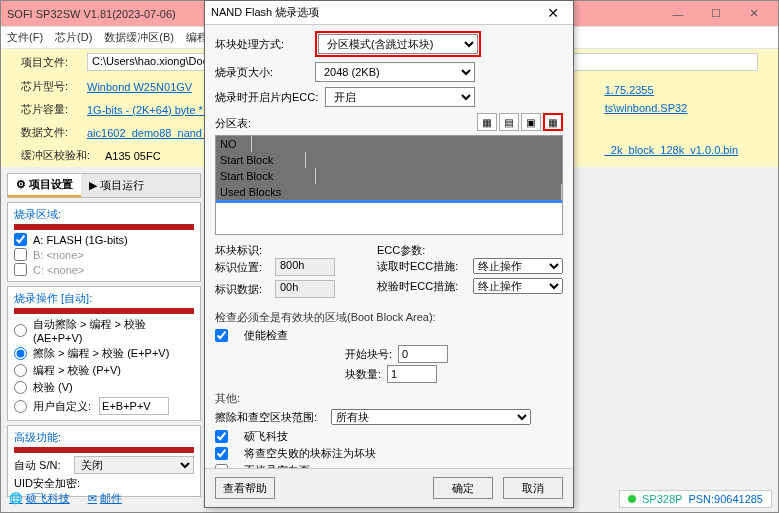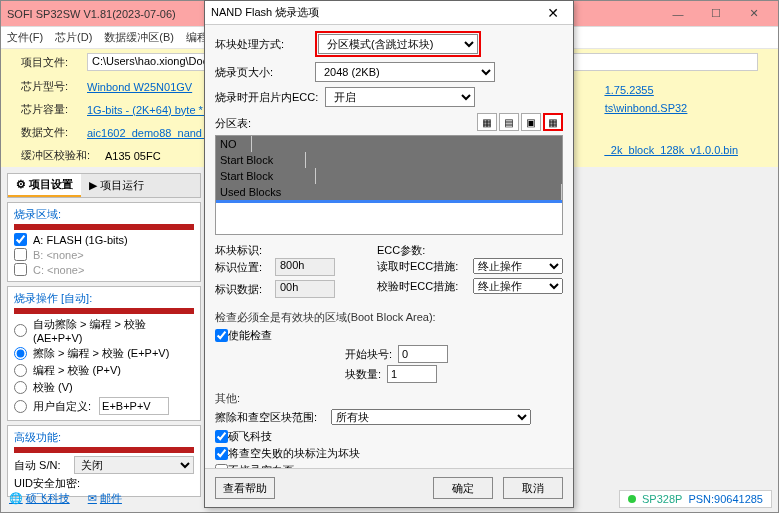"2048 (2KB)" select { width: 180px -> 160px }
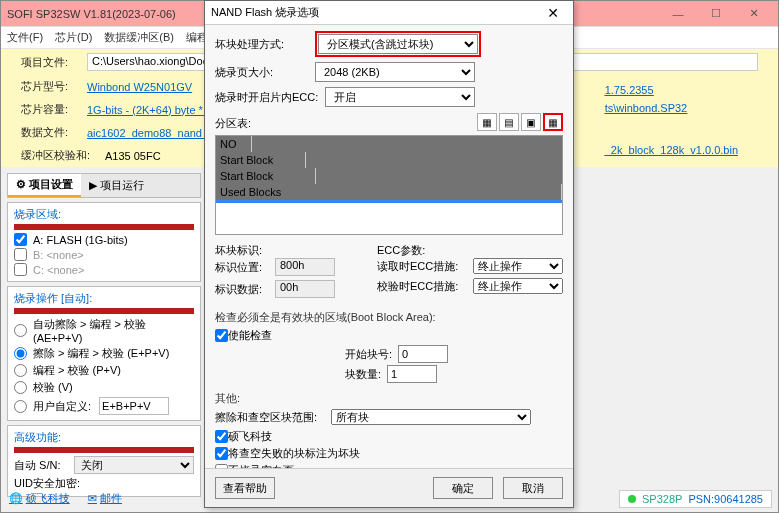"使能检查" .check-row { gap: 0 -> 16px }
